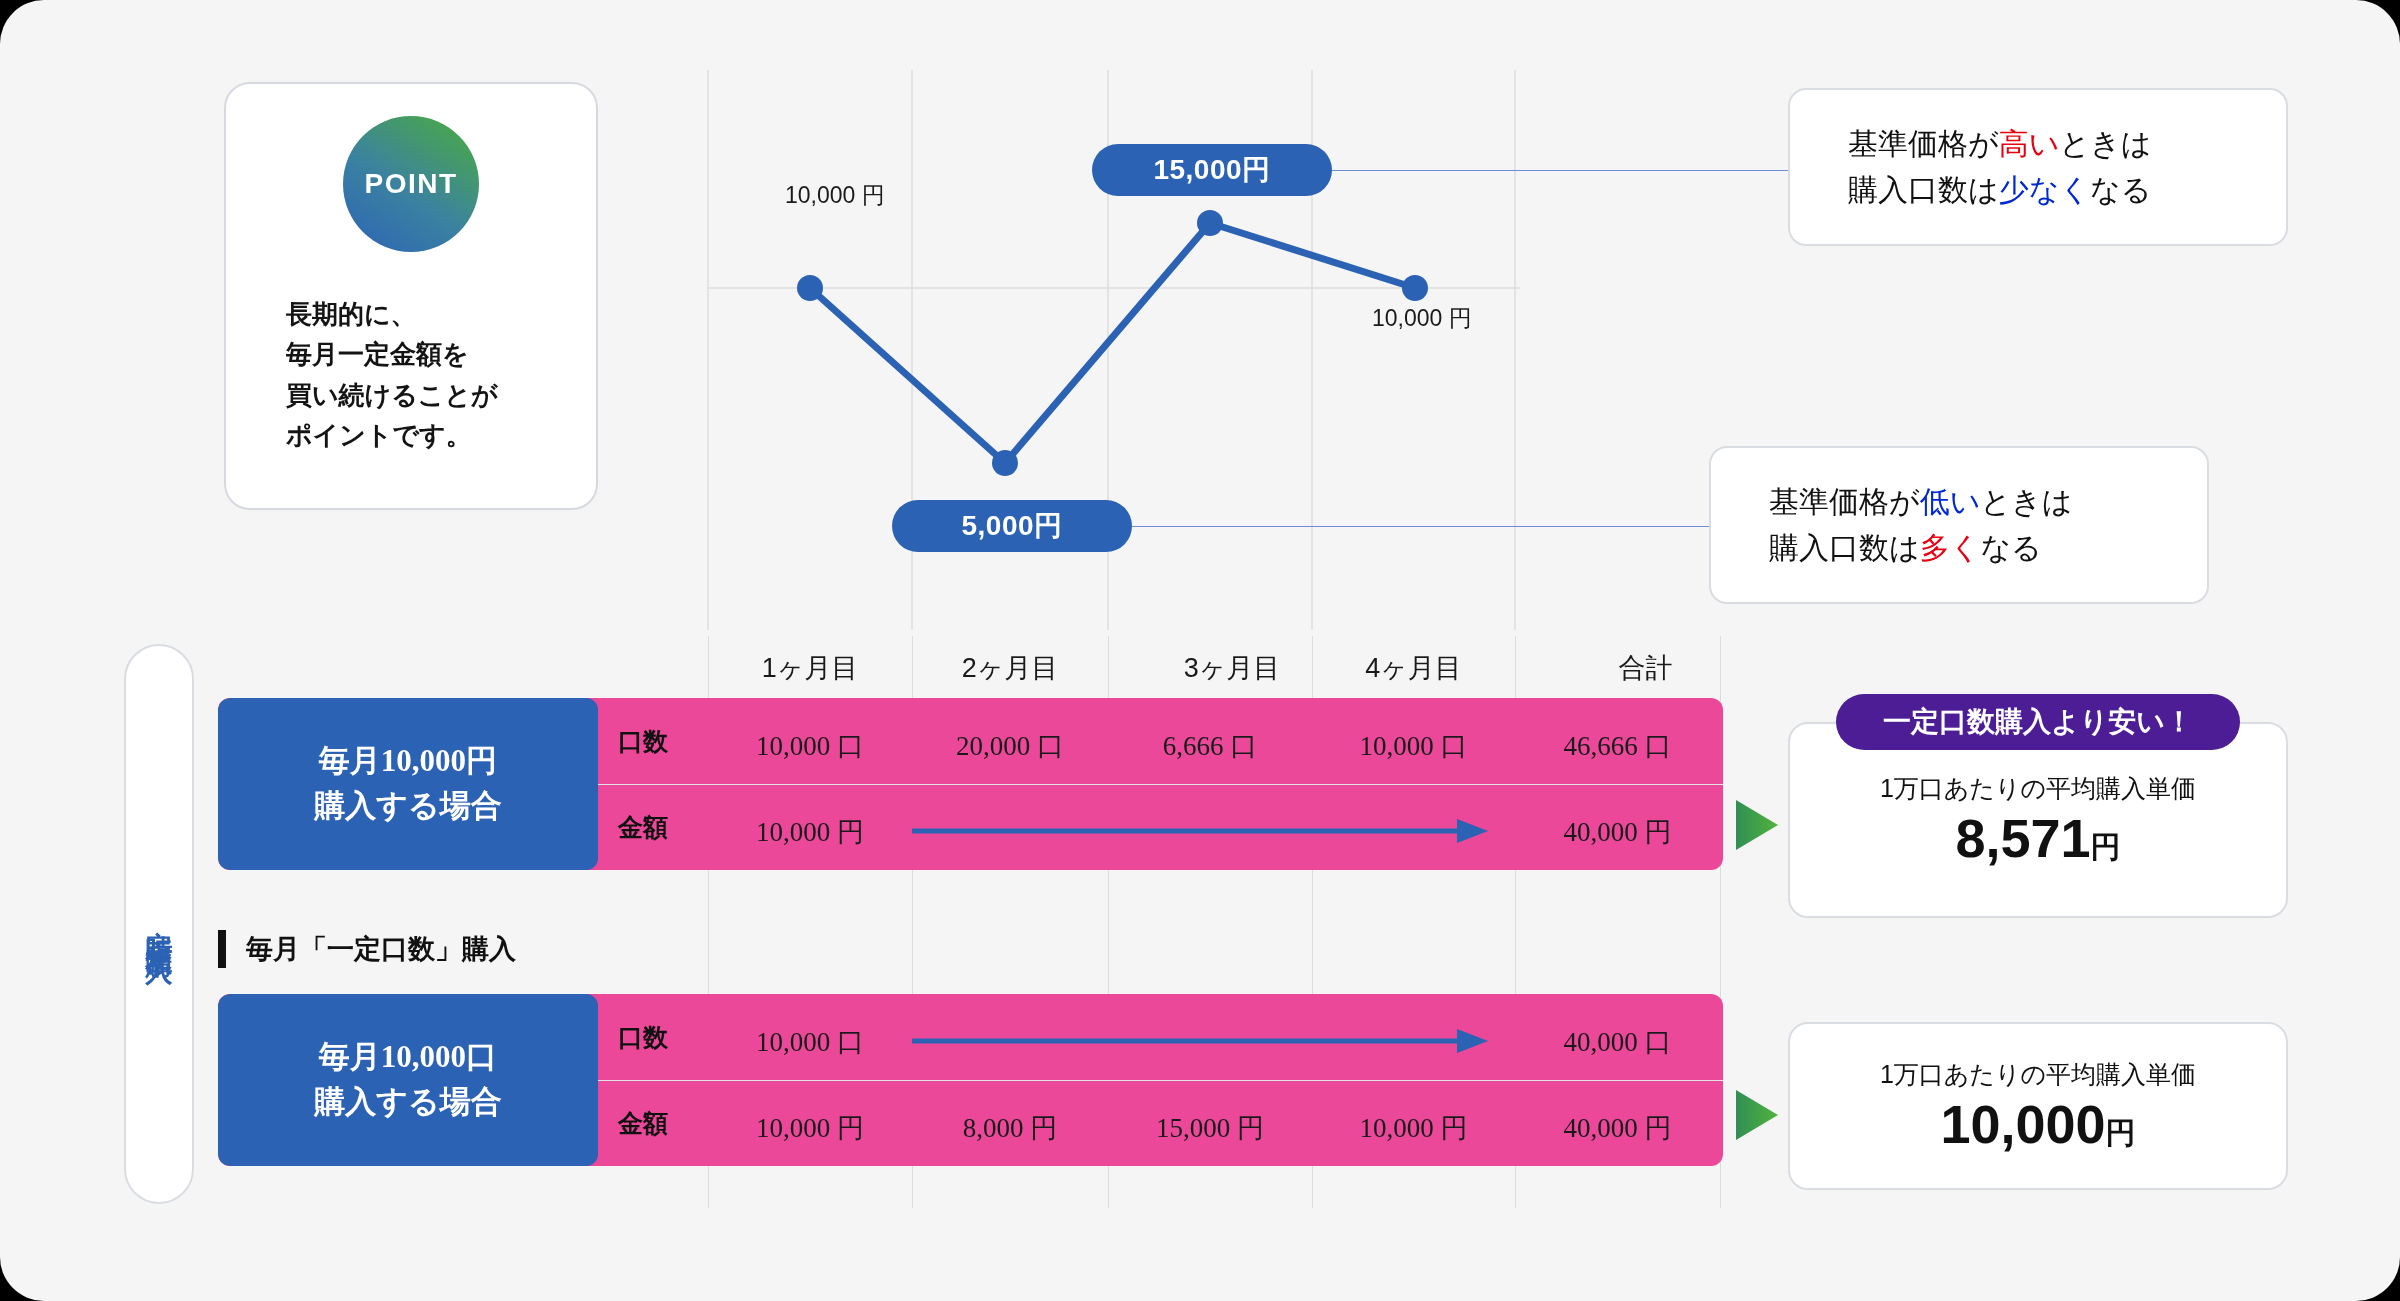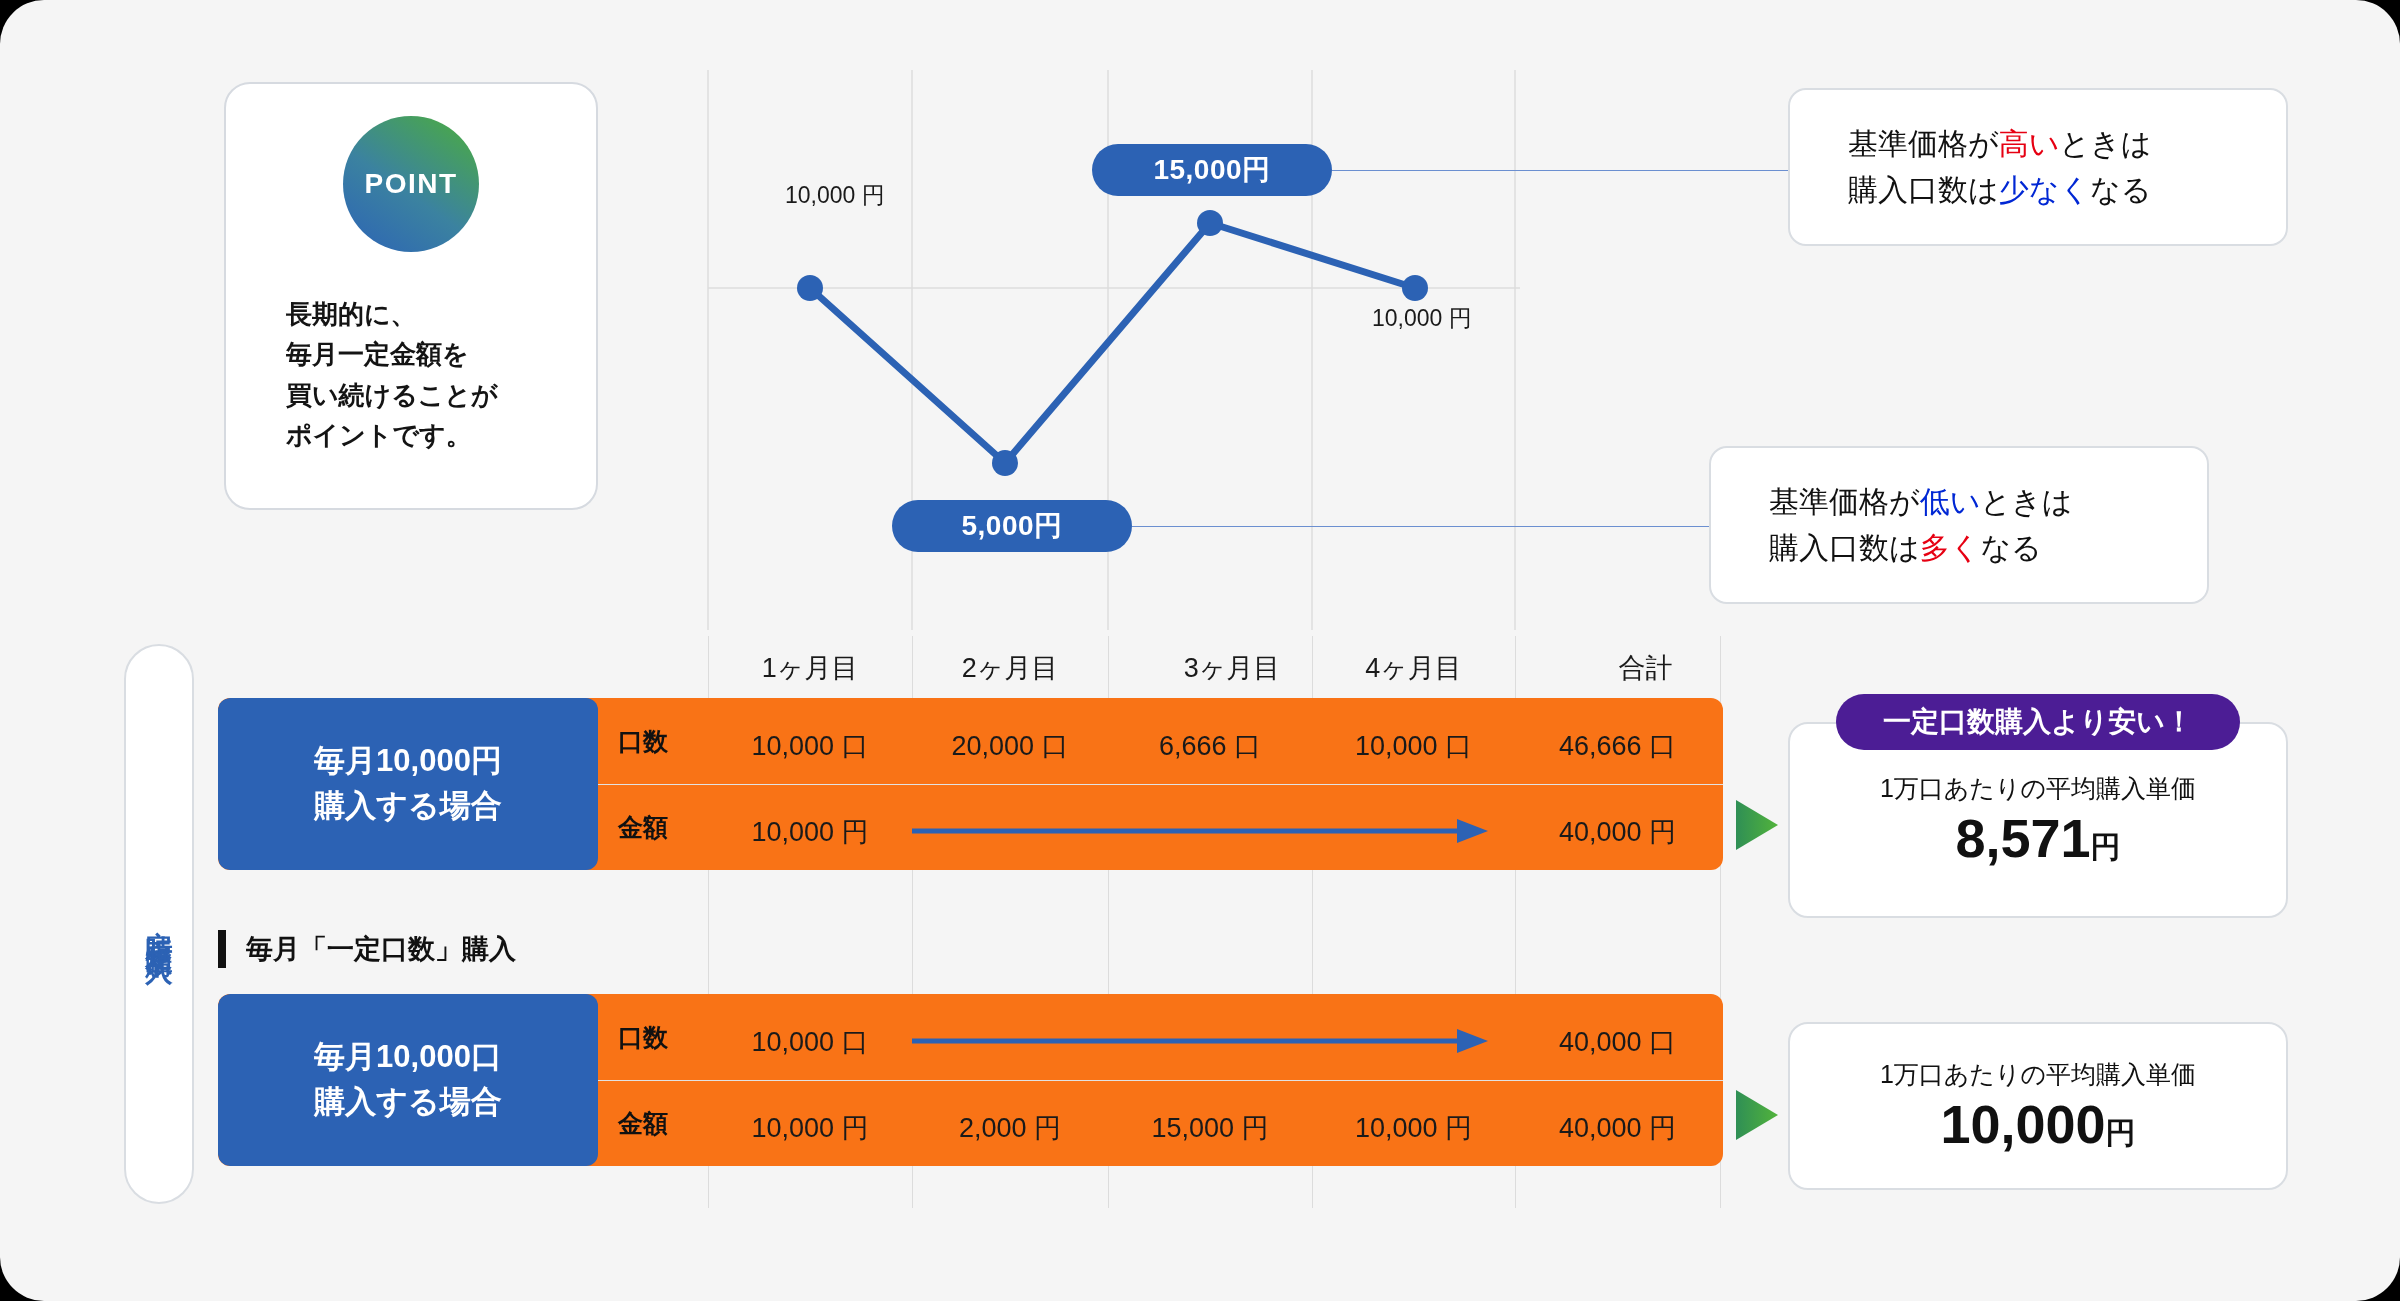"毎月10,000円" .row-block { background: #f97316 -> #ec4899; font-family: none -> Liberation Serif, serif }
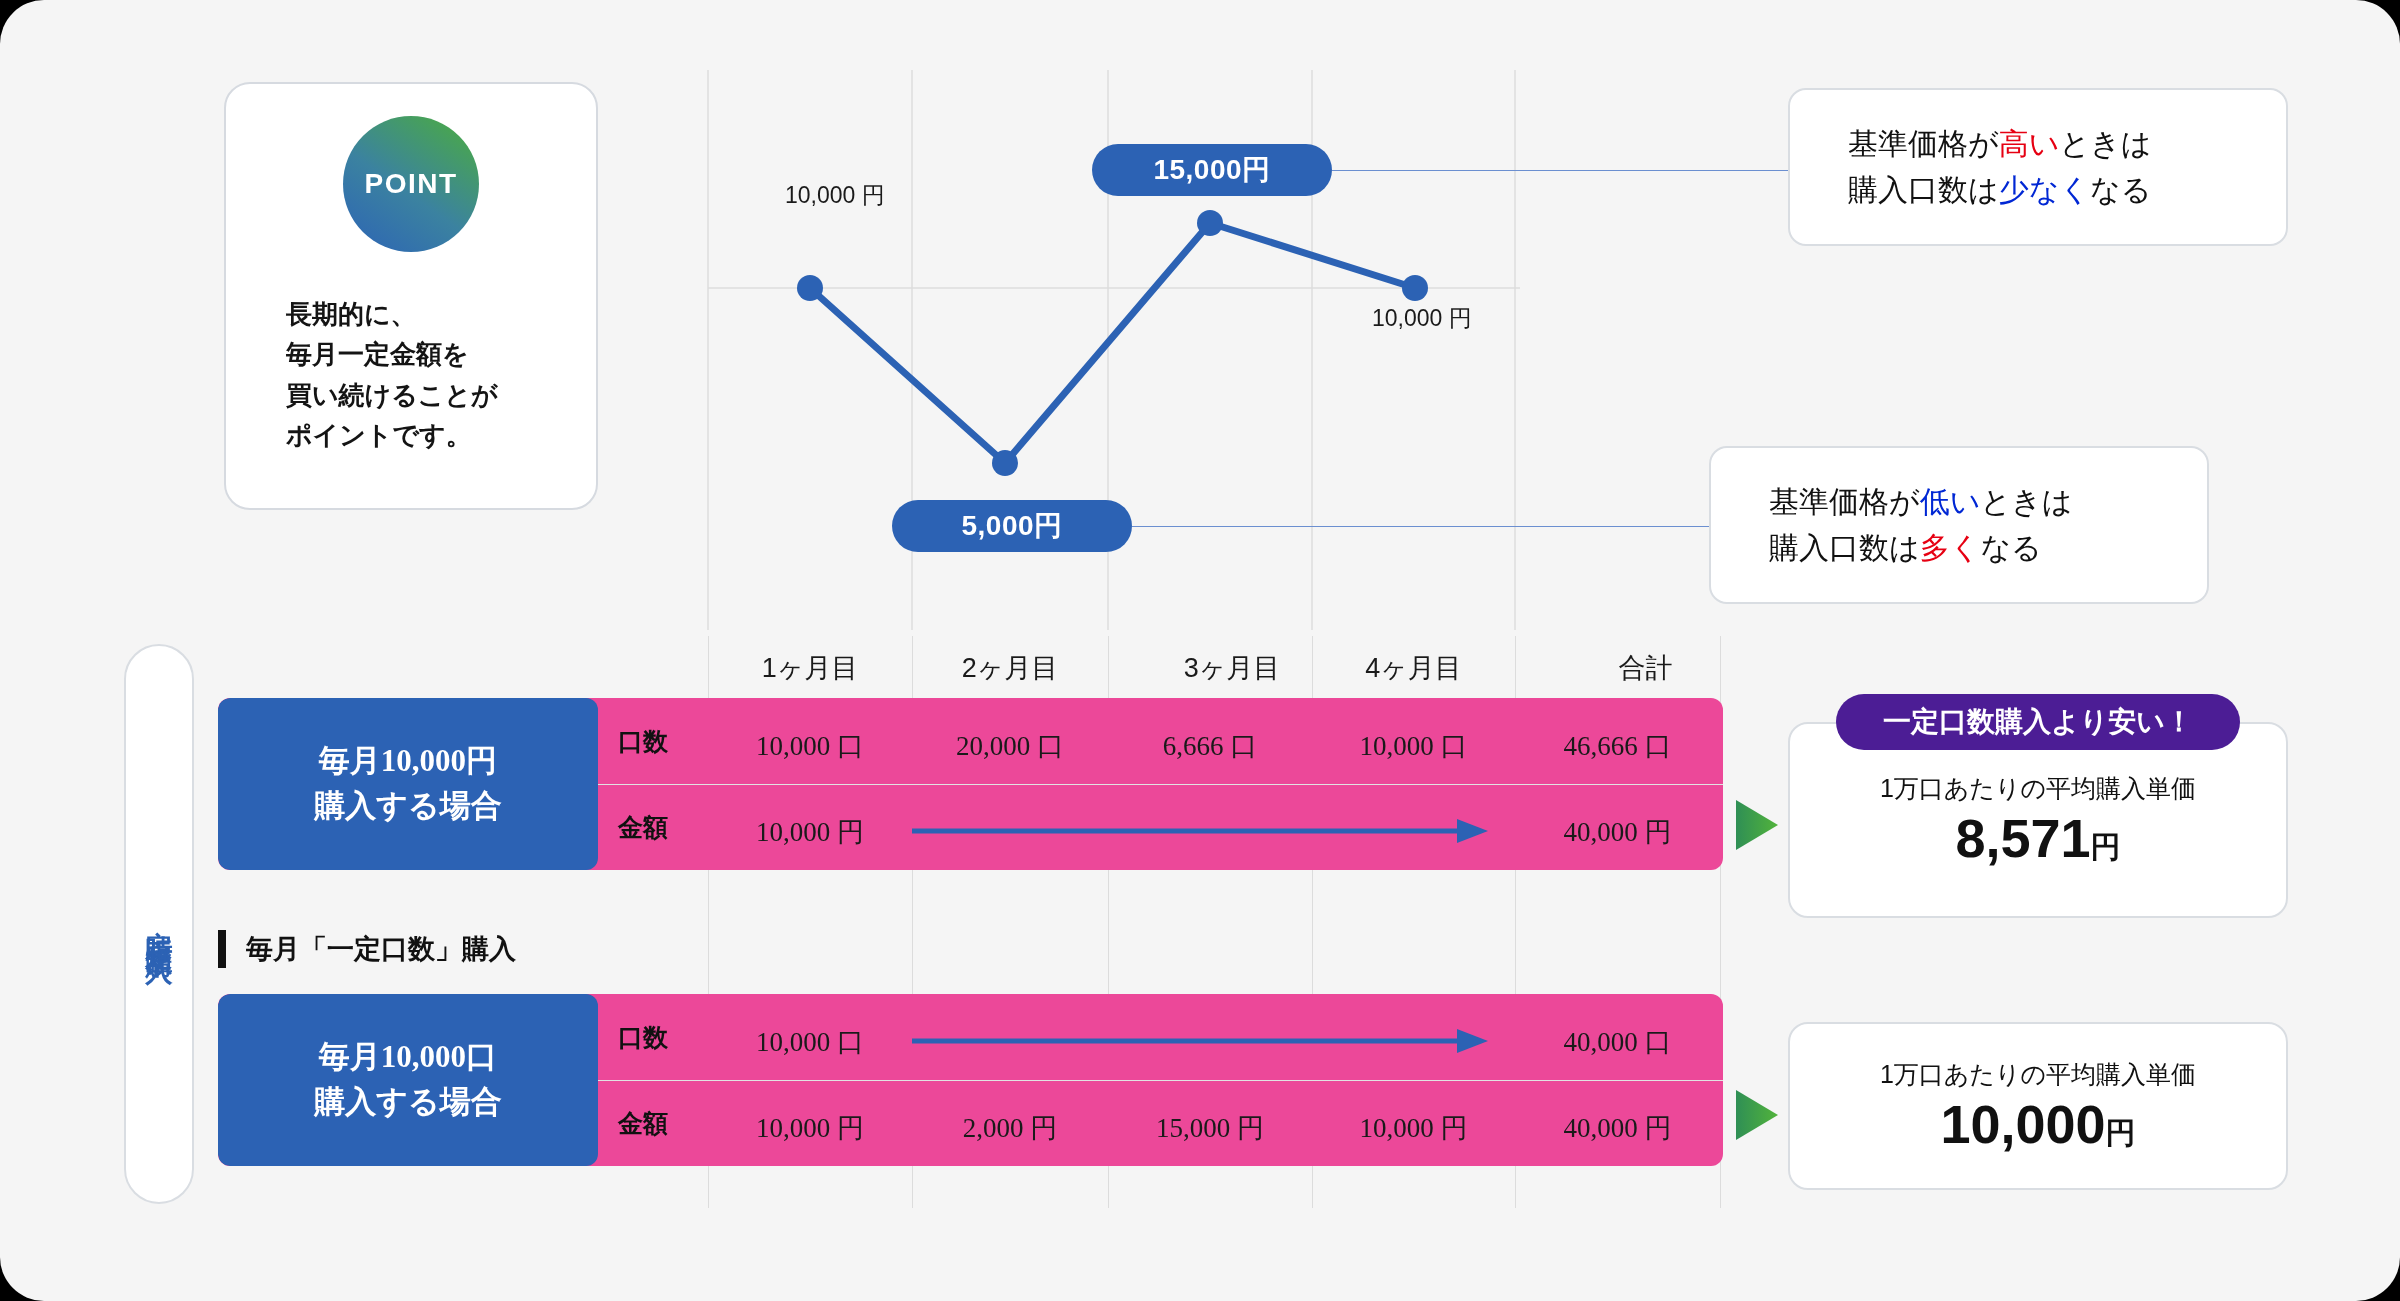"2,000 円" div.cell { text: 2,000 -> 8,000 }
